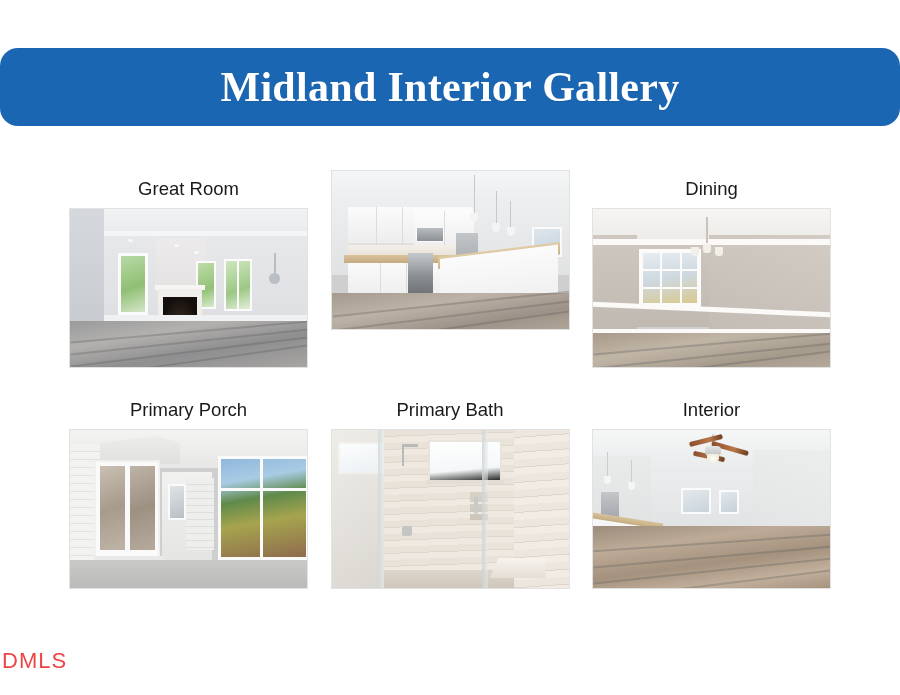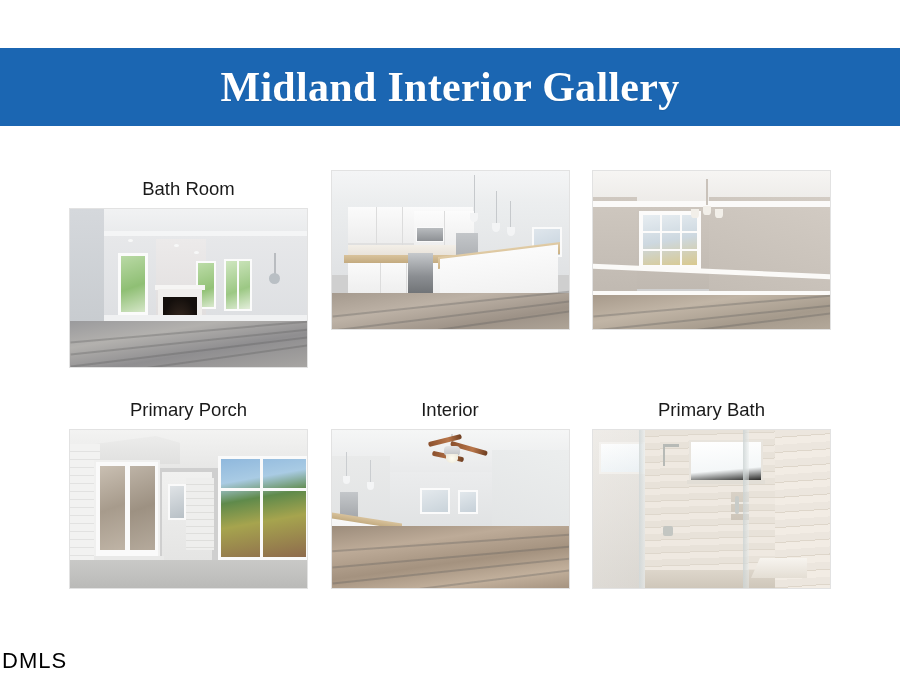"Midland Interior Gallery" .header-band { border-radius: none -> 18px }
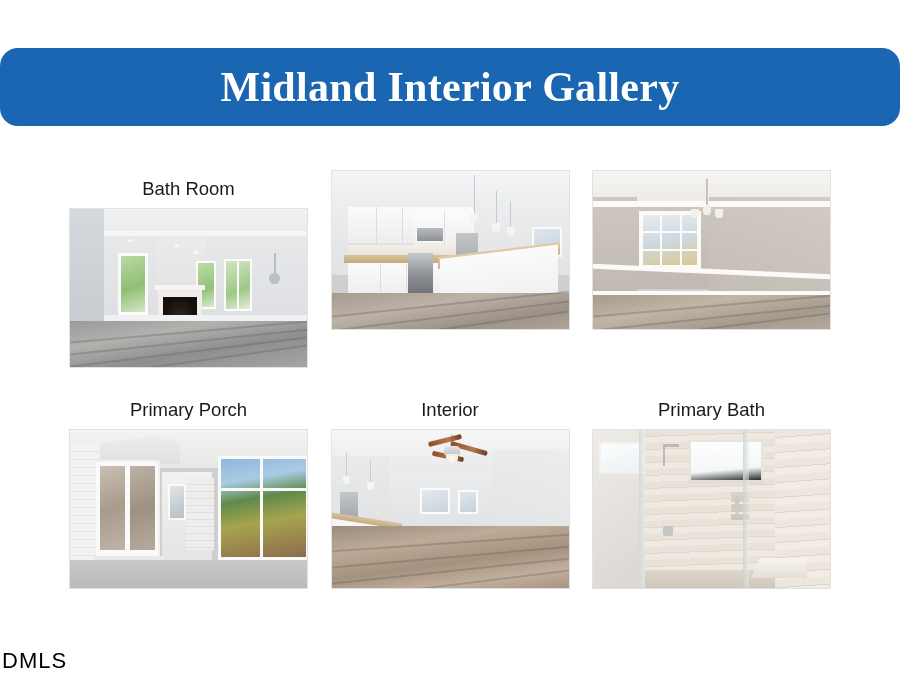"Bath Room" div.cell-label { text: Bath -> Great }
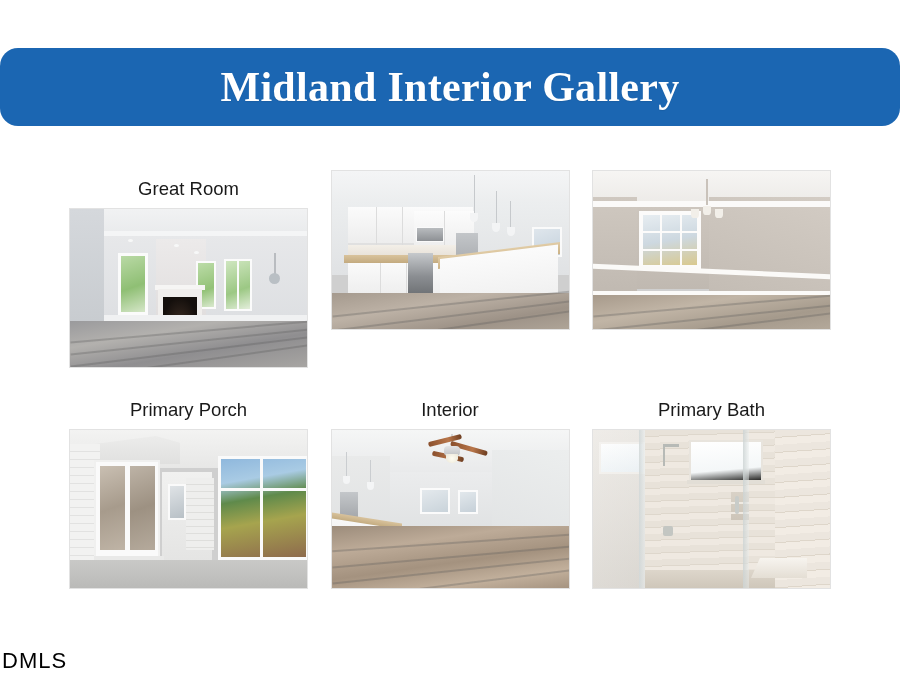"Dining" div.cell-label { html: none -> <div>Dining</div> }
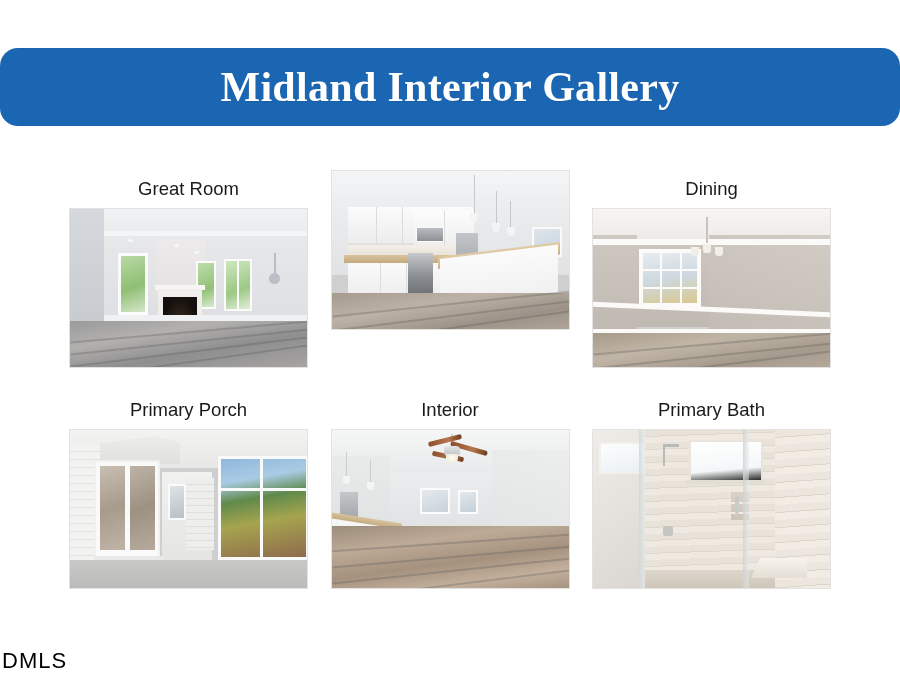"Interior" div.cell { order: before "Primary Bath" -> after "Primary Bath" }
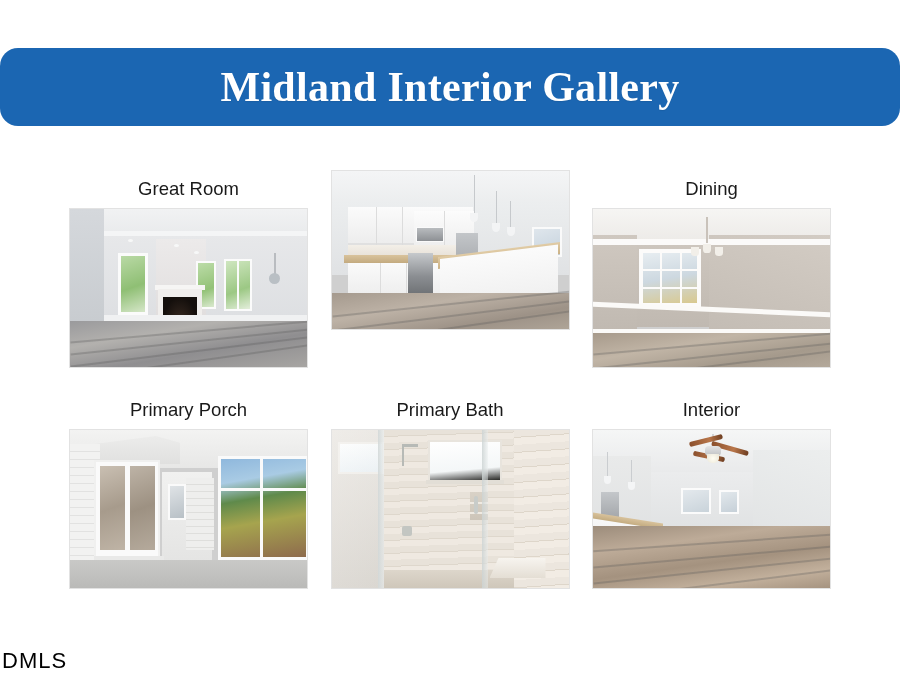"DMLS" .watermark { color: #000000 -> #ef4444 }
